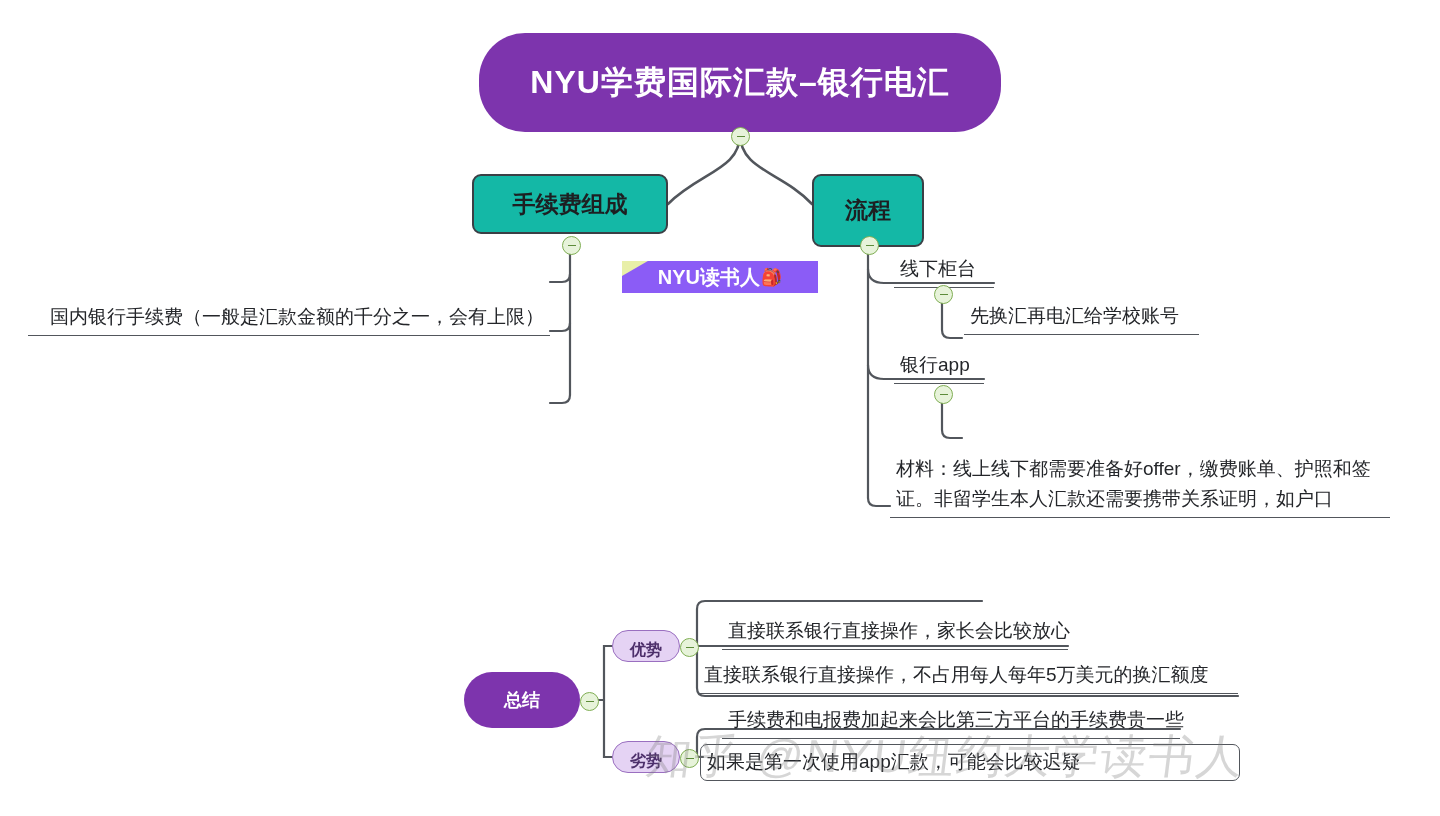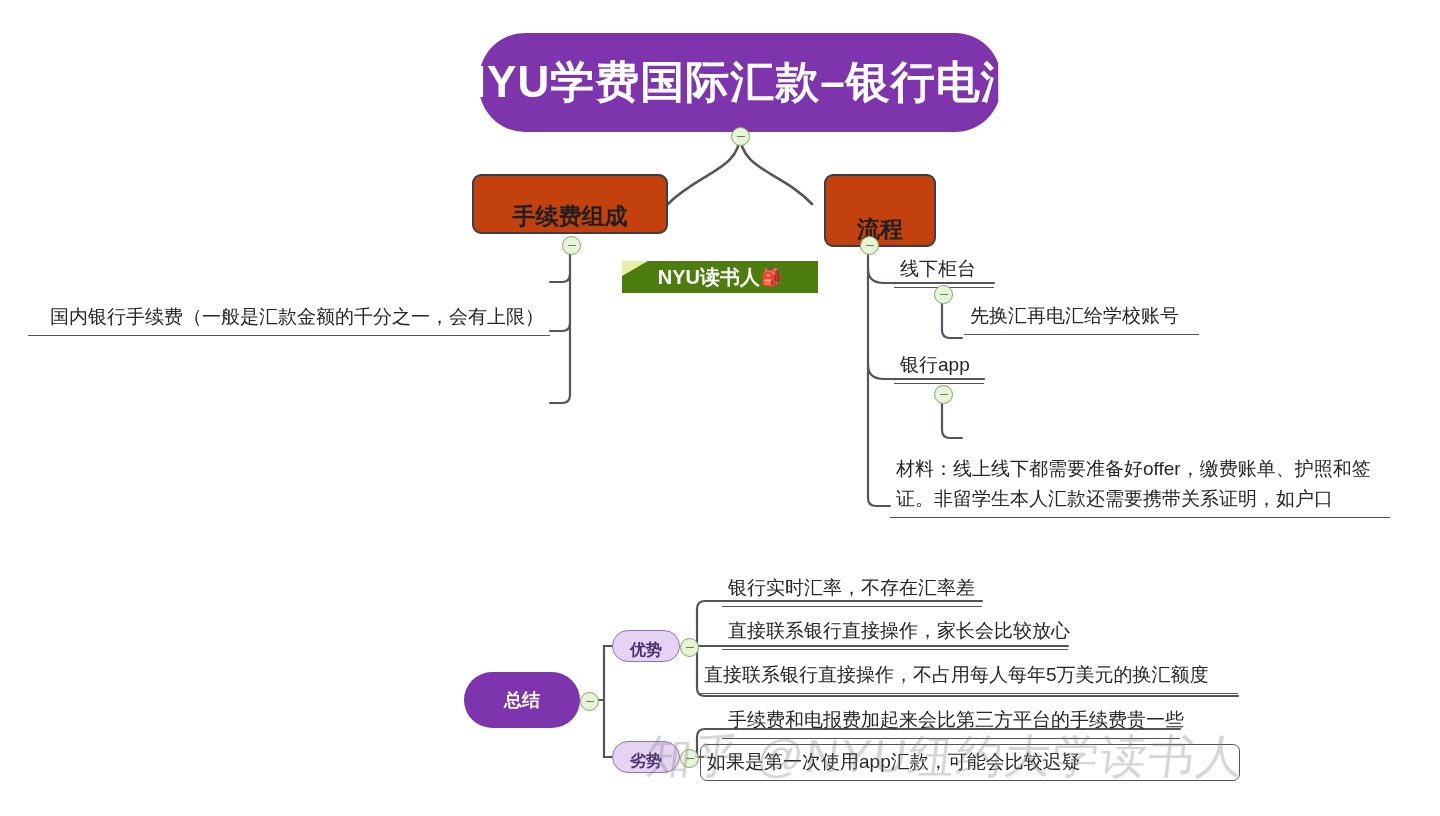"NYU学费国际汇款–银行电汇" .root-label { font-size: 44px -> 32px }
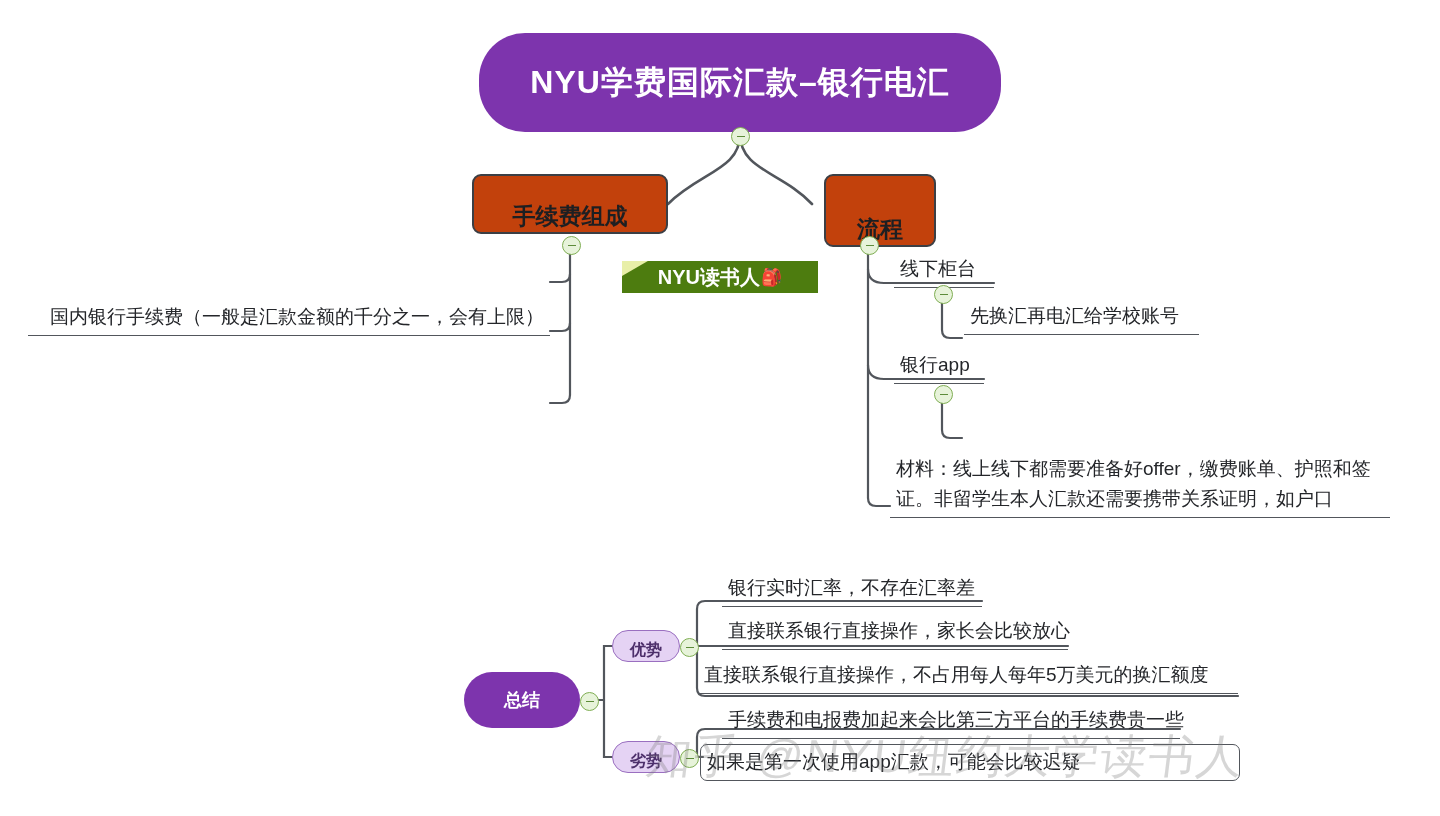"手续费组成" .branch-node { align-items: flex-end -> center; background: #c2410c -> #14b8a6 }
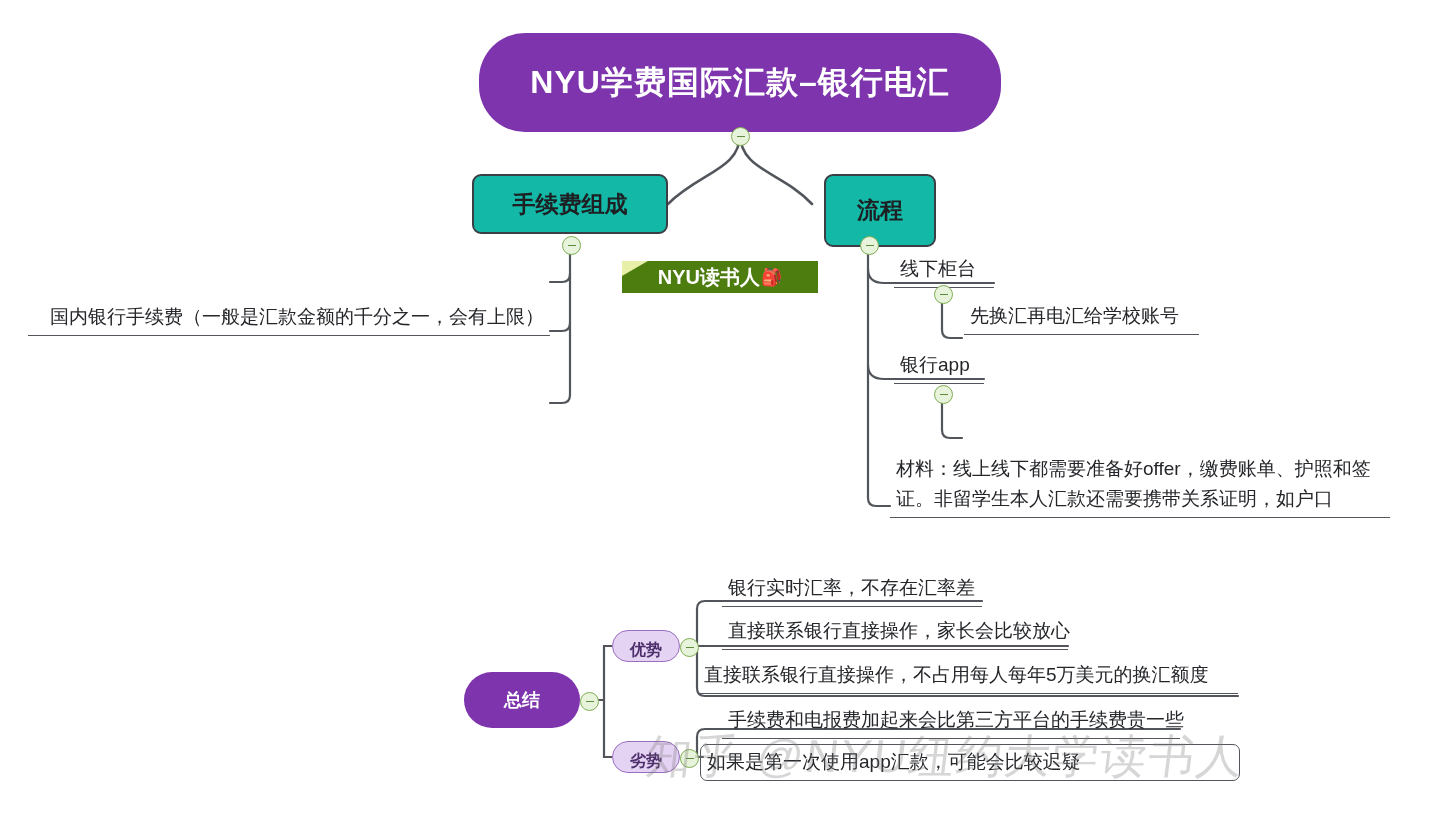"流程" #branch-flow { margin-left: 12px -> none }
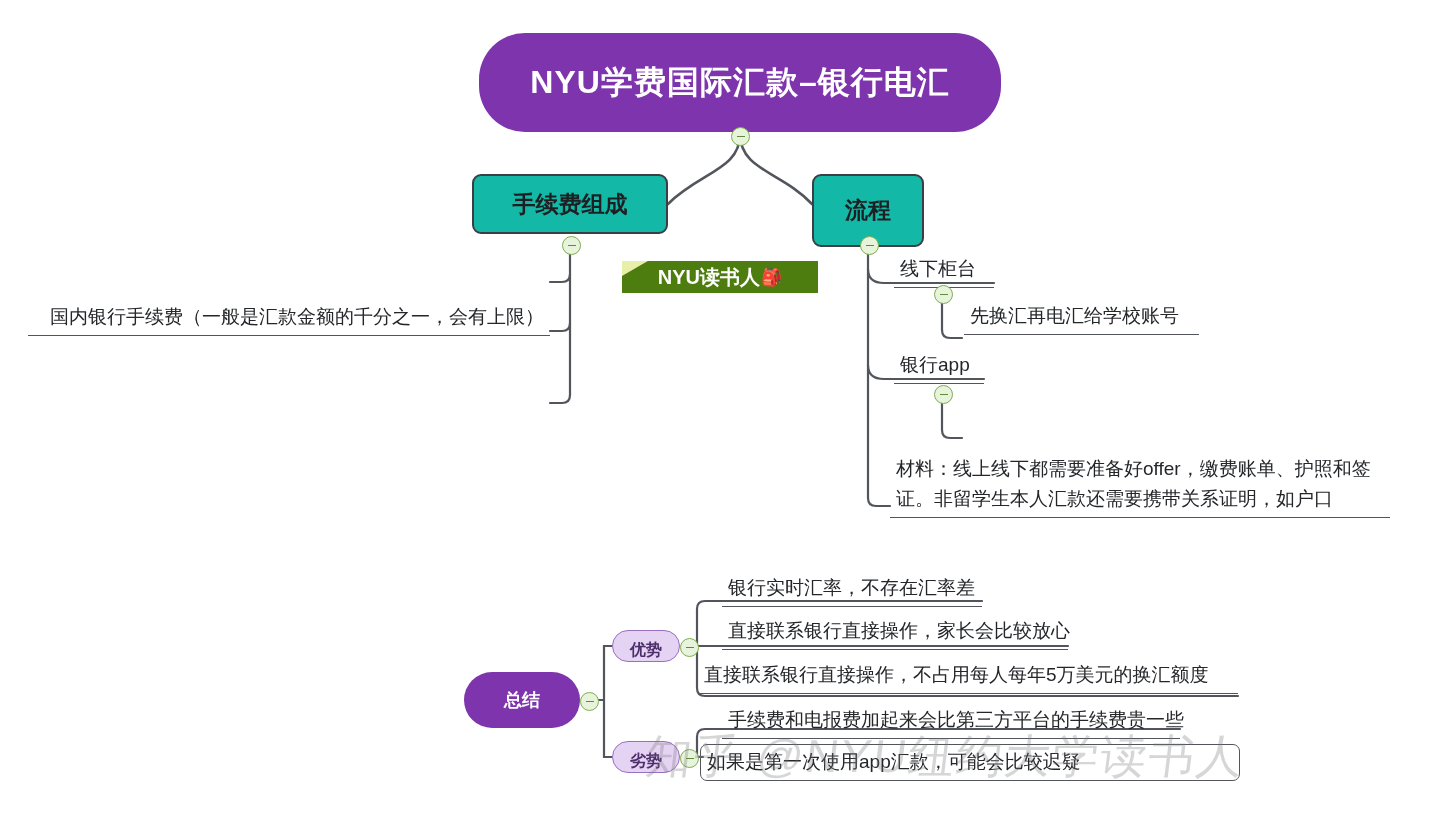"NYU读书人" #nyu-banner { background: #4d7c0f -> #8b5cf6 }
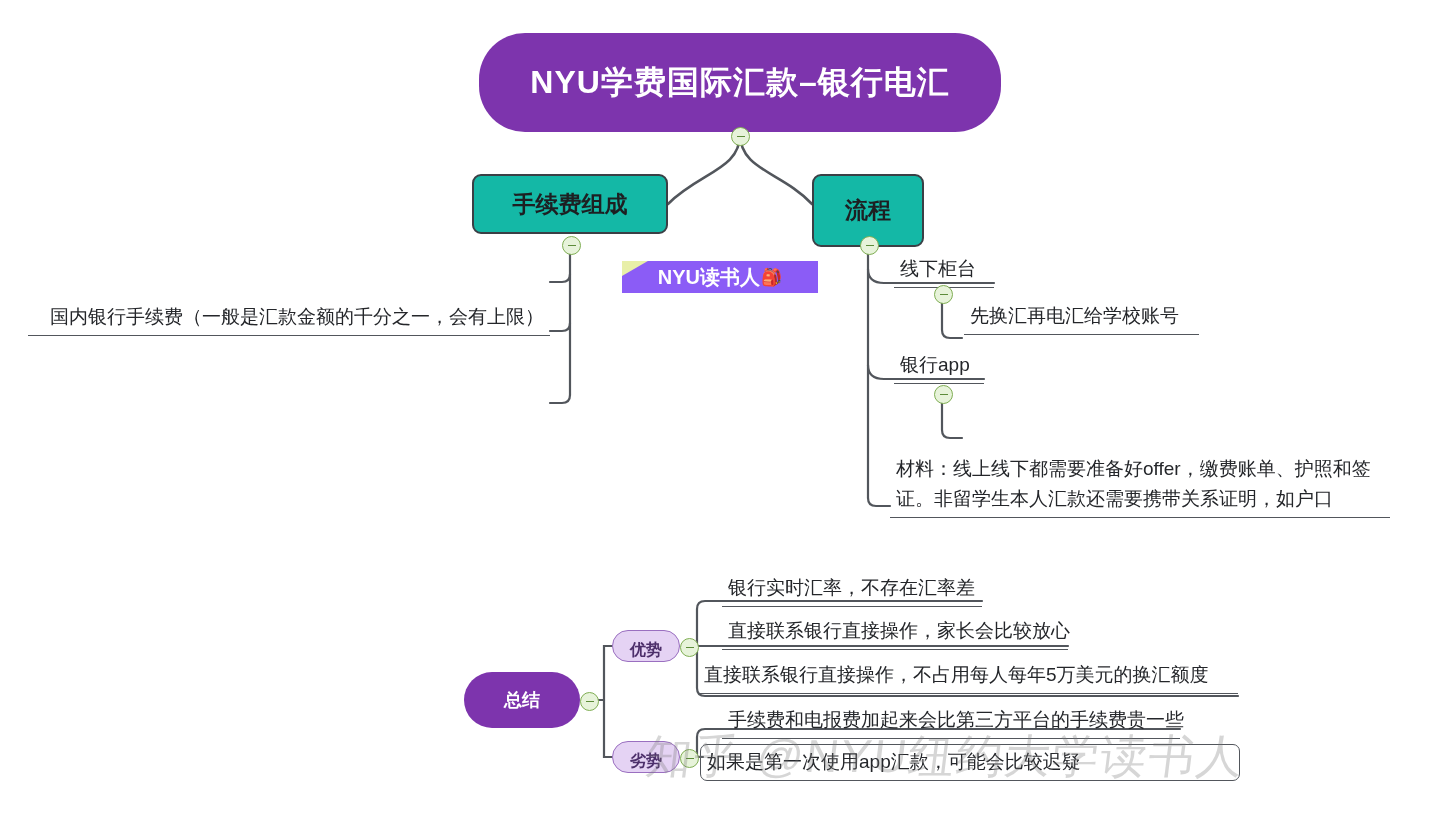"银行实时汇率，不存在汇率差" div.leaf { html: <div> <span>银行实时汇率，不存在汇率差</span> </div> -> none }
